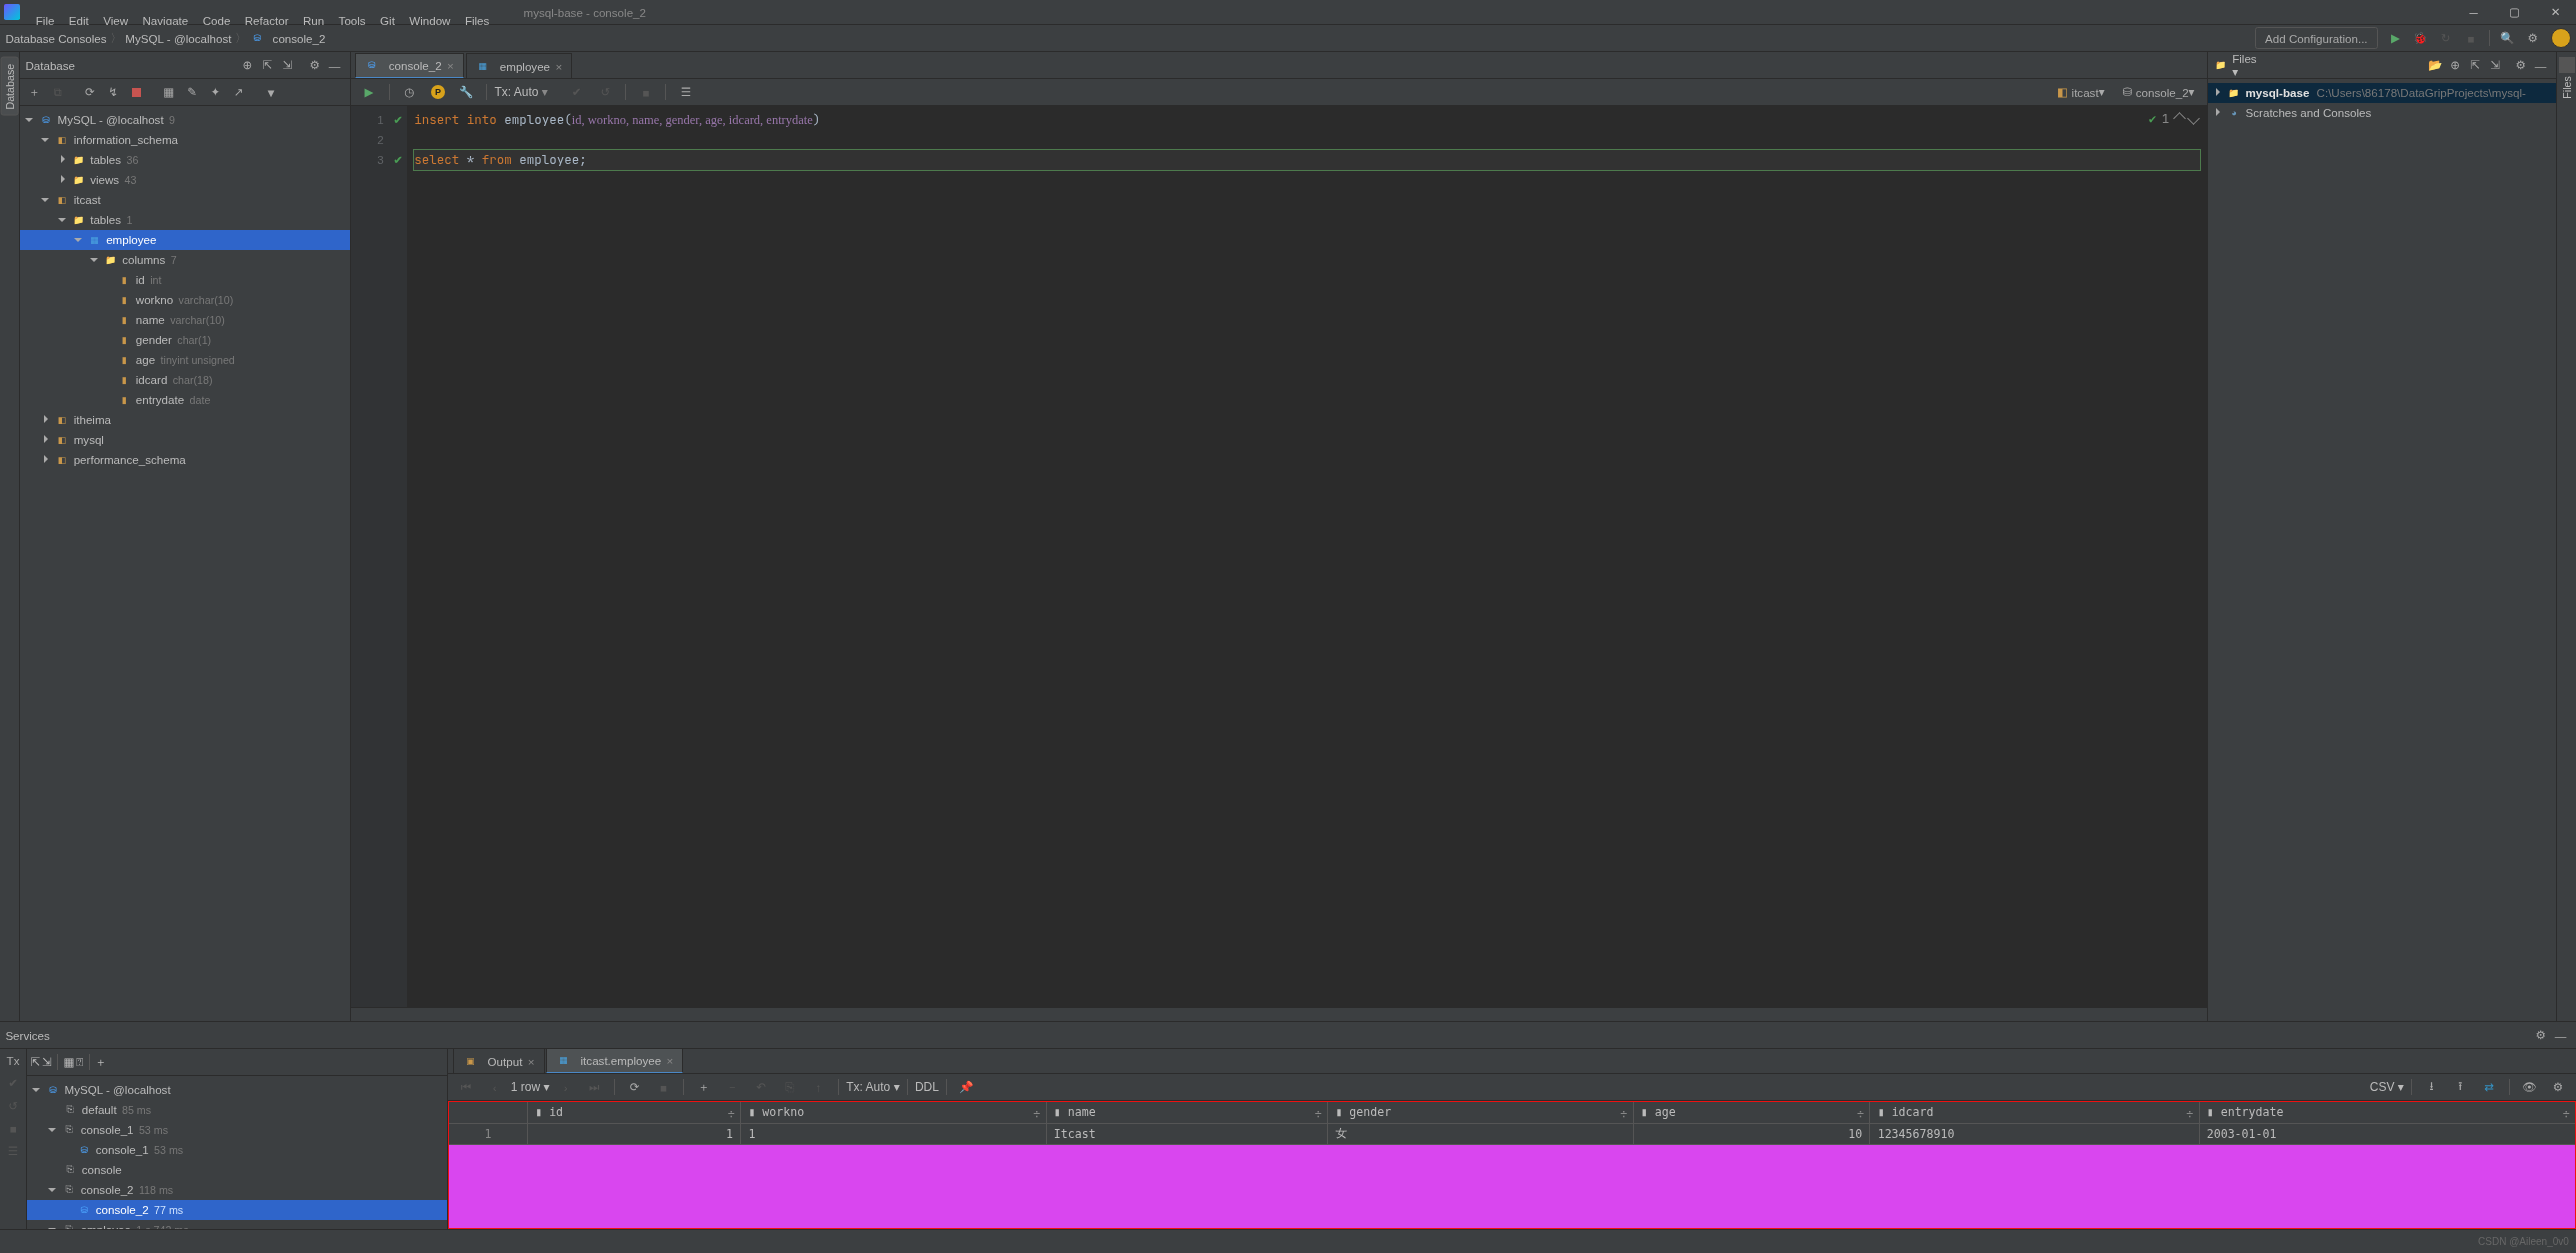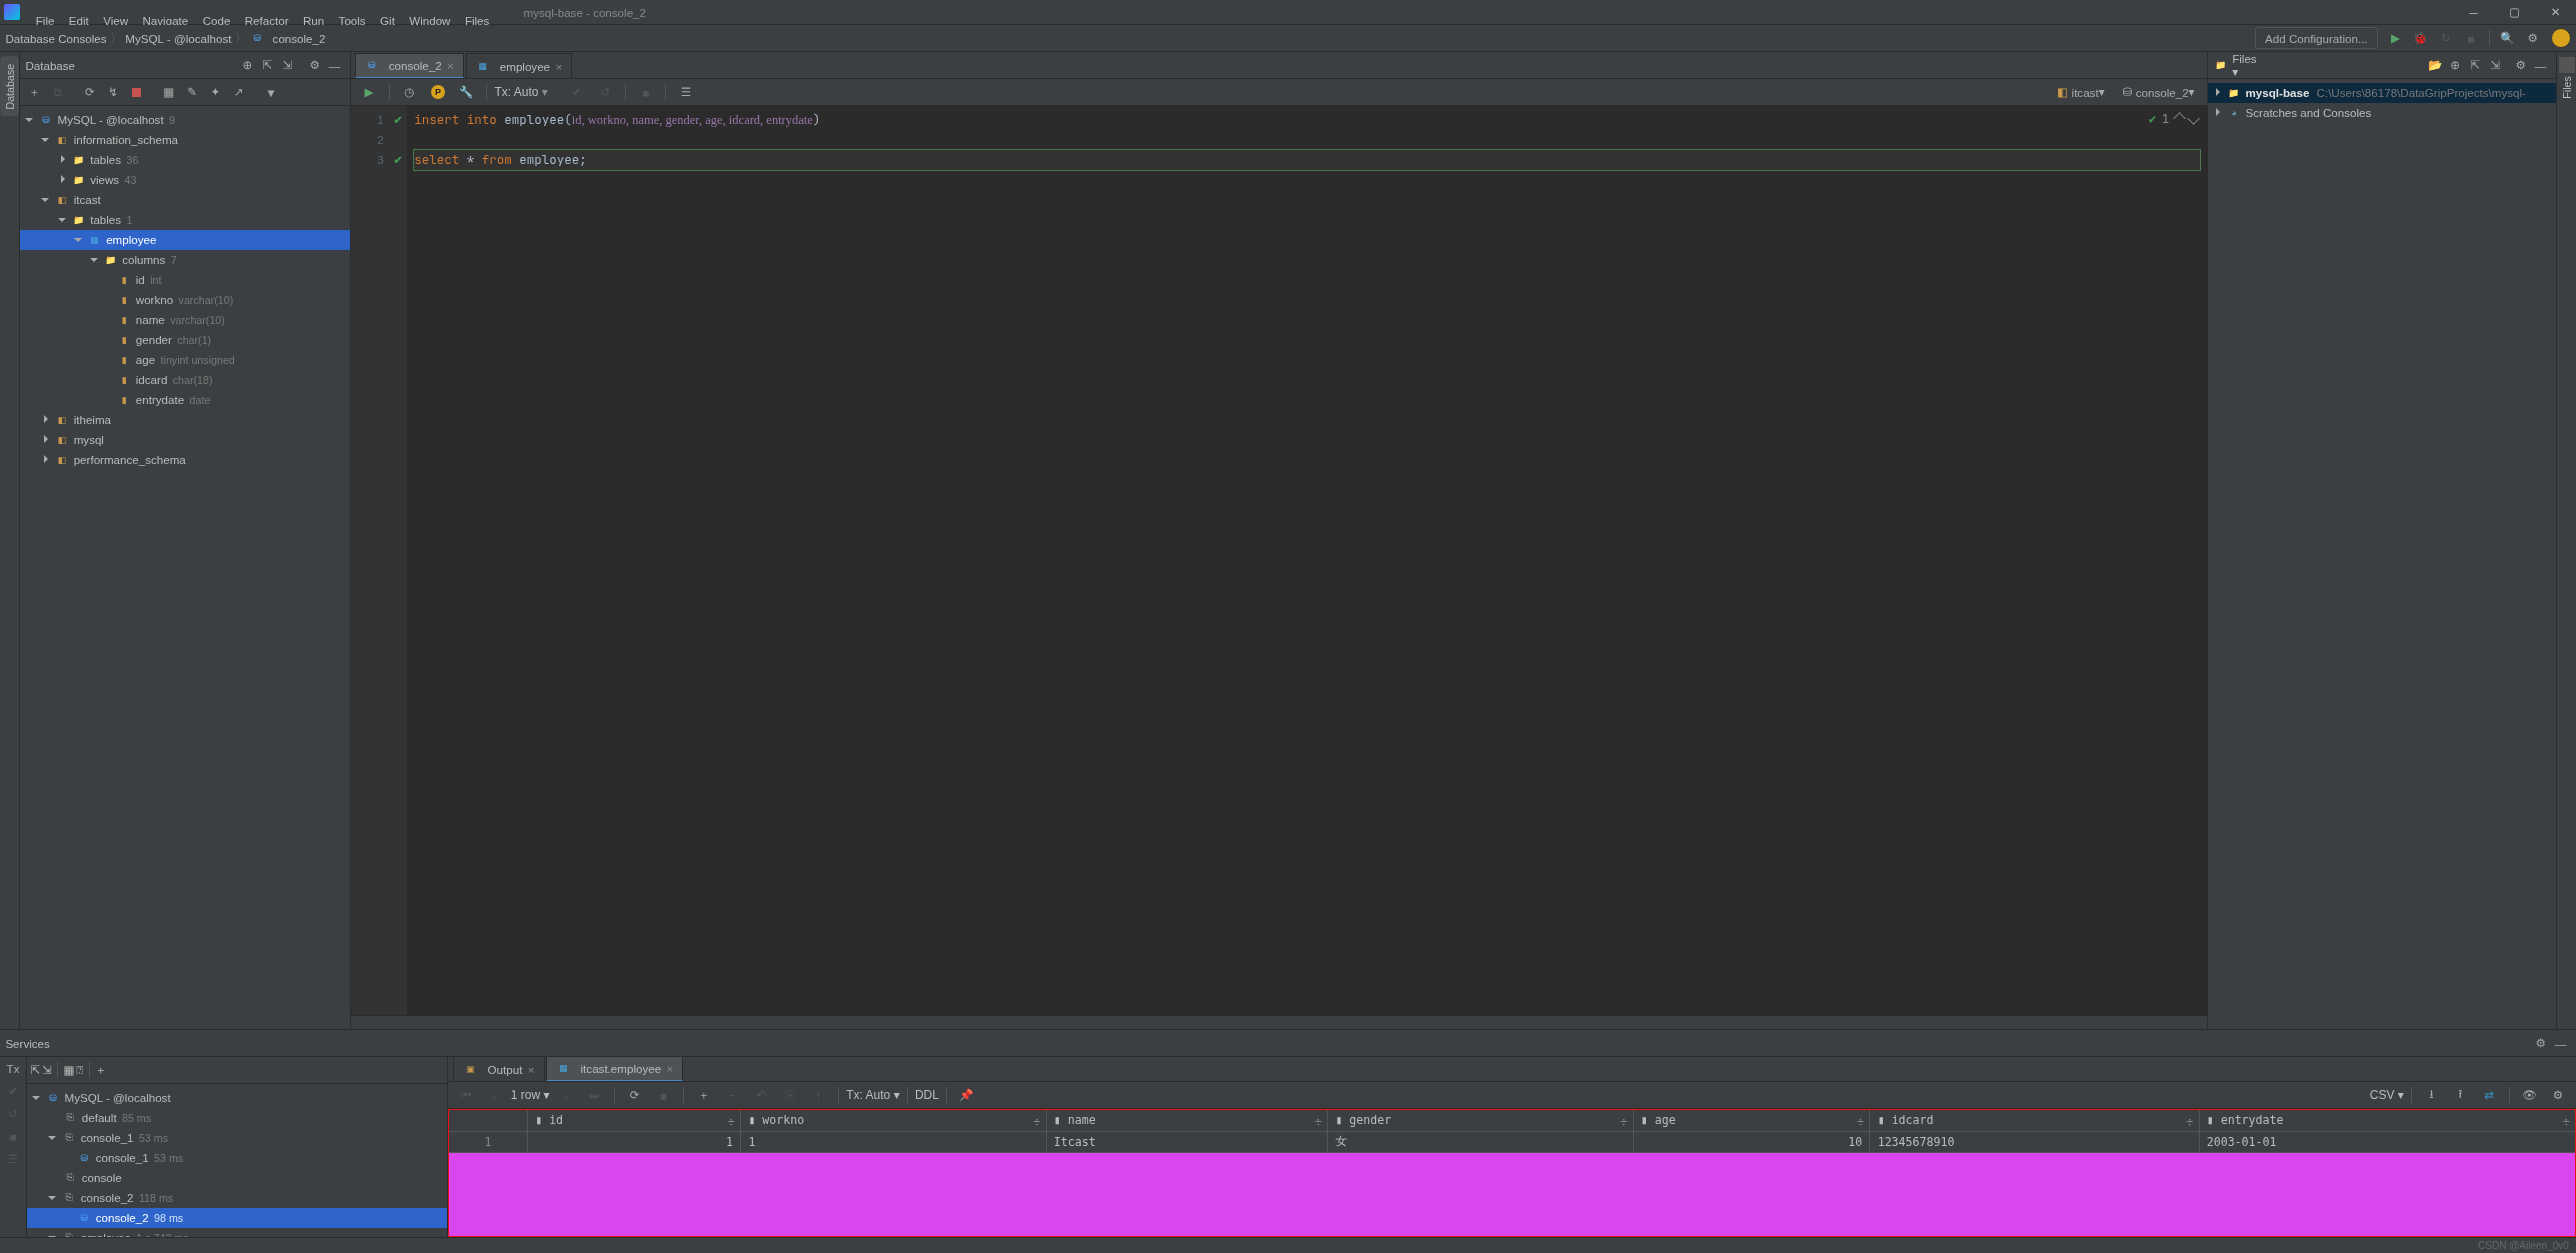"98 ms" span.muted { text: 98 -> 77 }
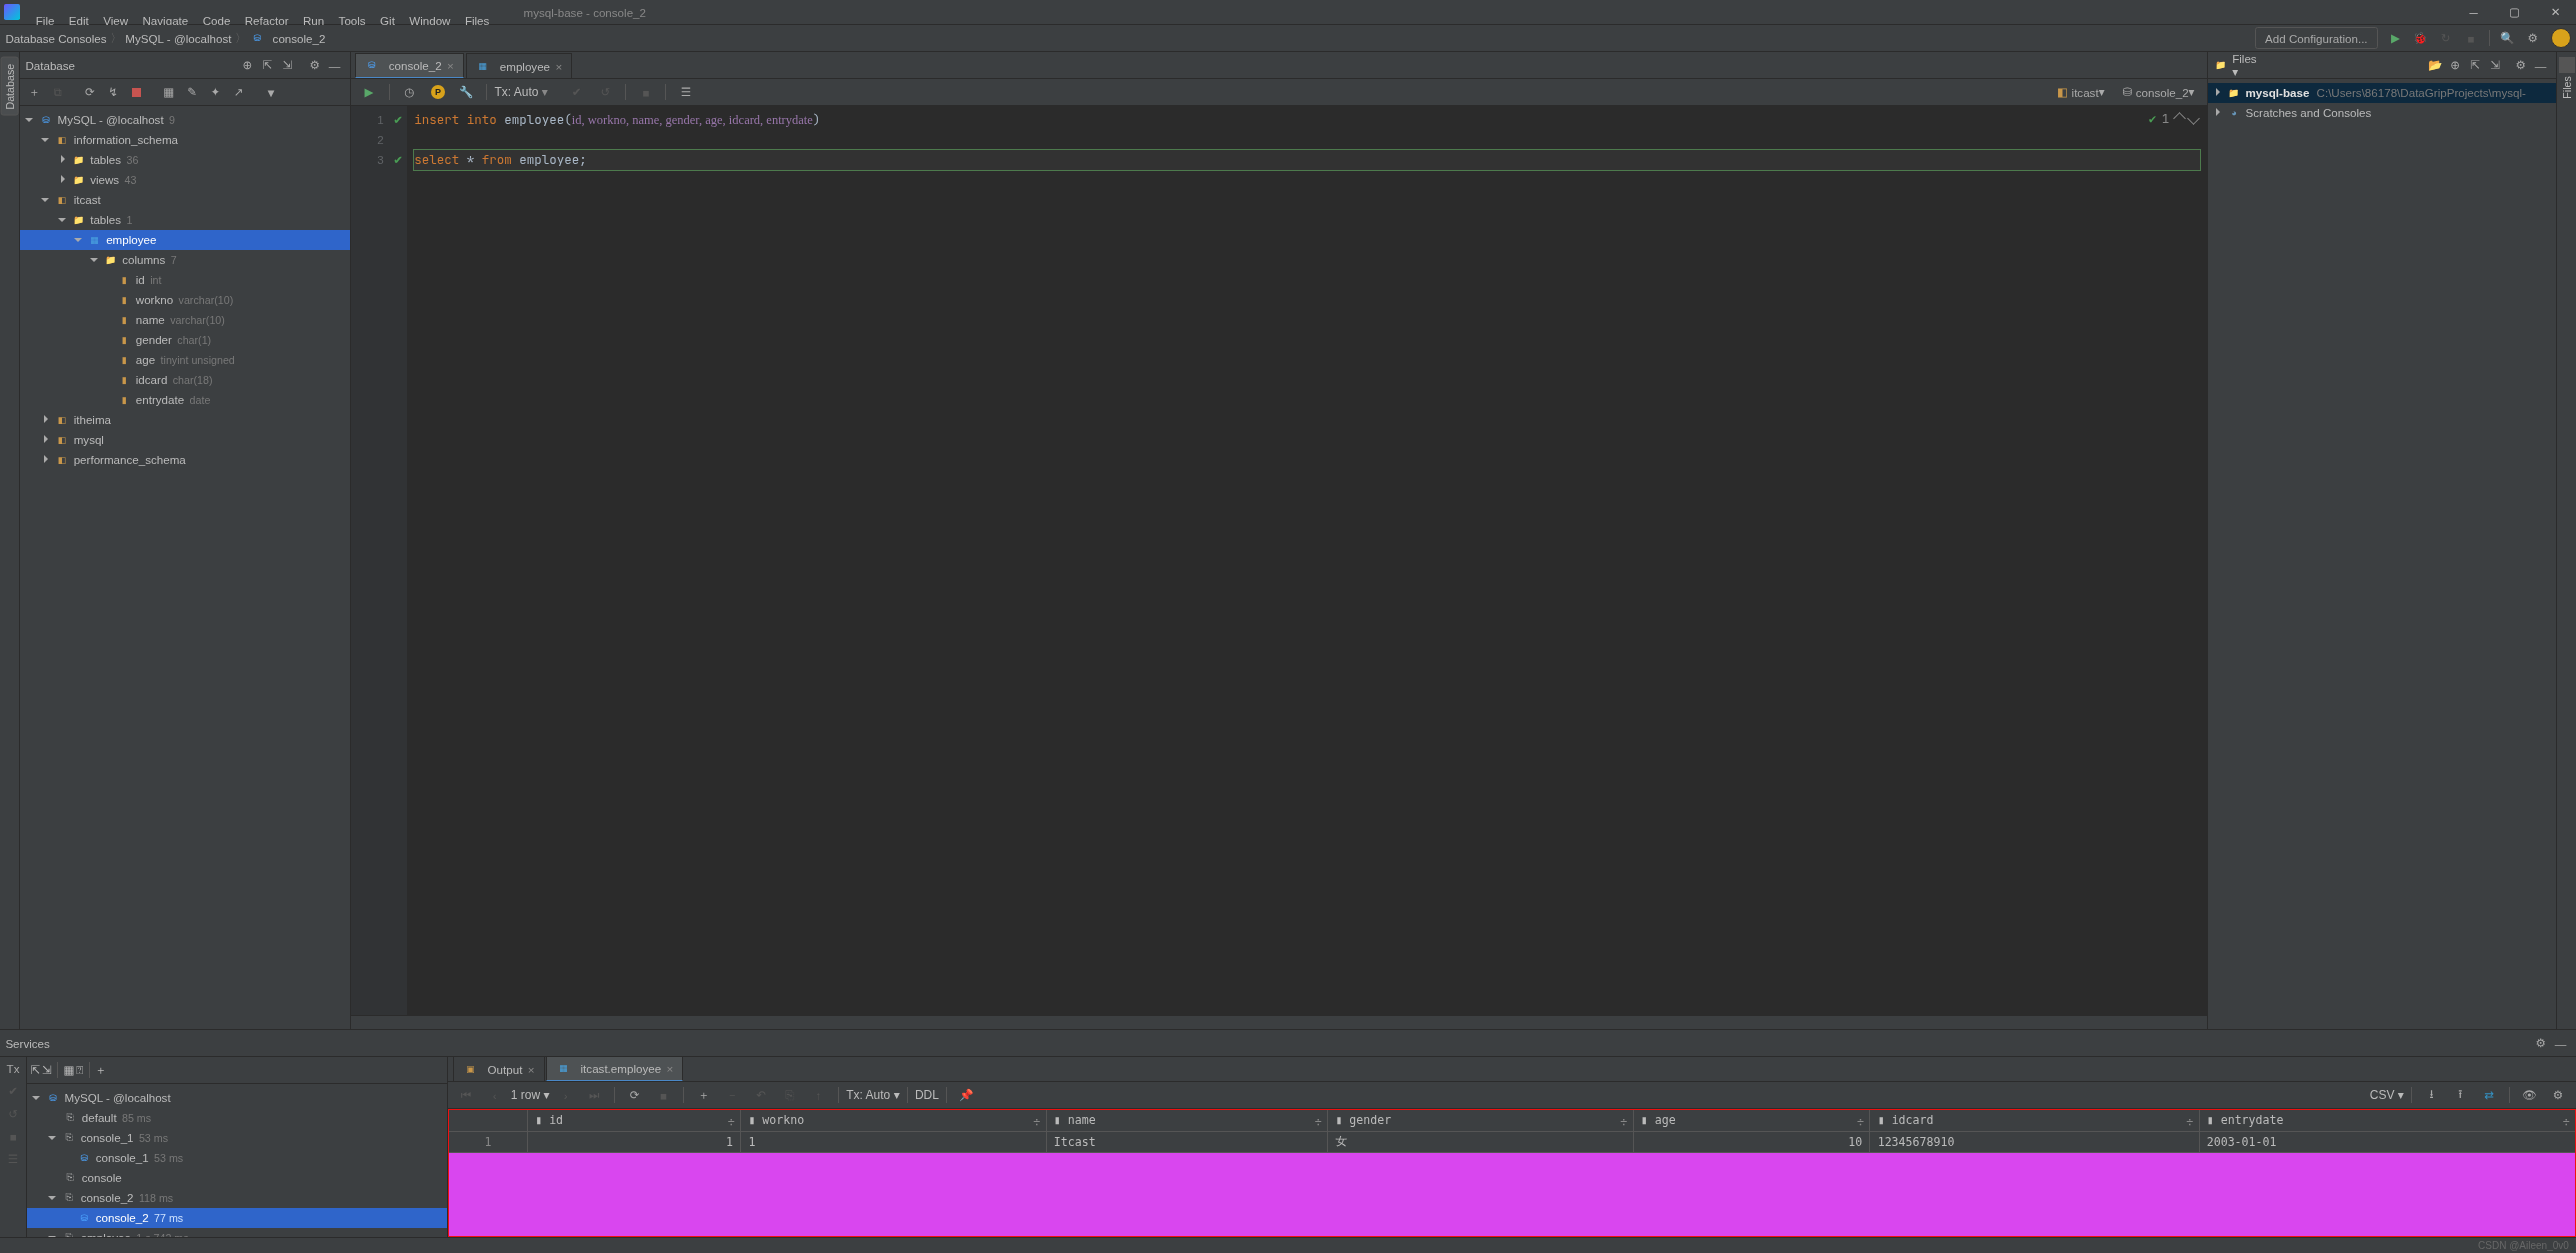"CSDN @Aileen_0v0" .statusbar { height: 16px -> 24px }
